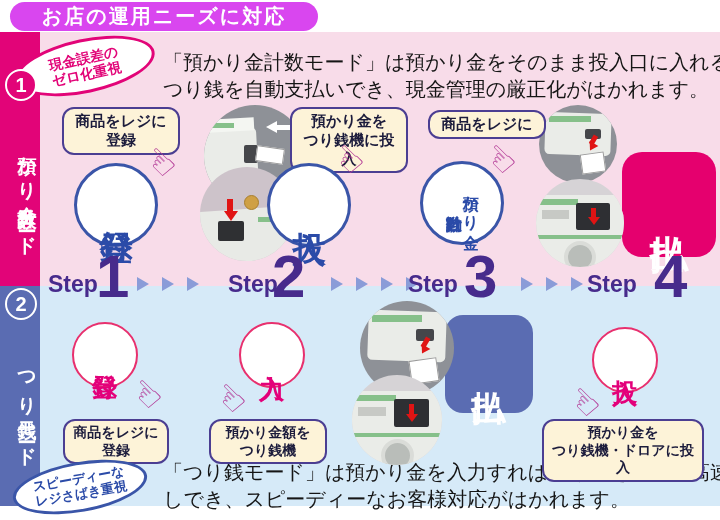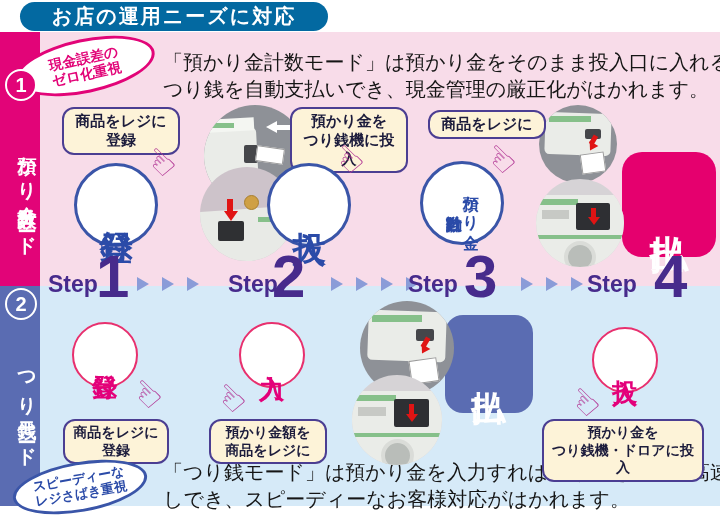"お店の運用ニーズに対応" .banner { background: #0369a1 -> #d946ef; left: 20px -> 10px }
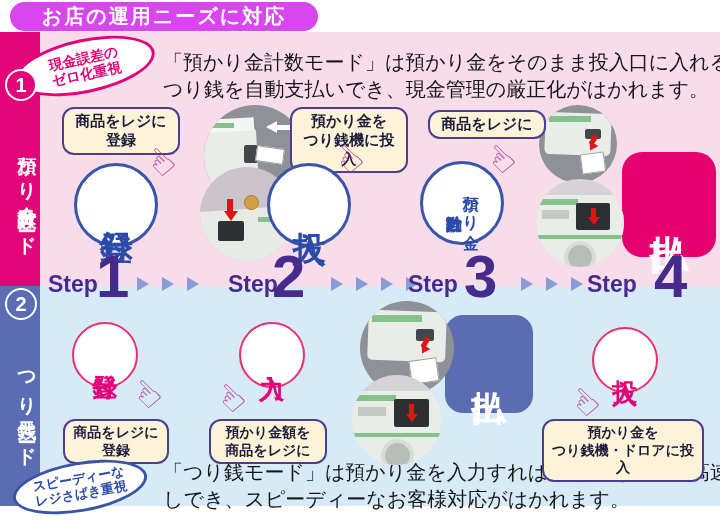"預かり金額を" div.bubble { text: 商品をレジに -> つり銭機 }
